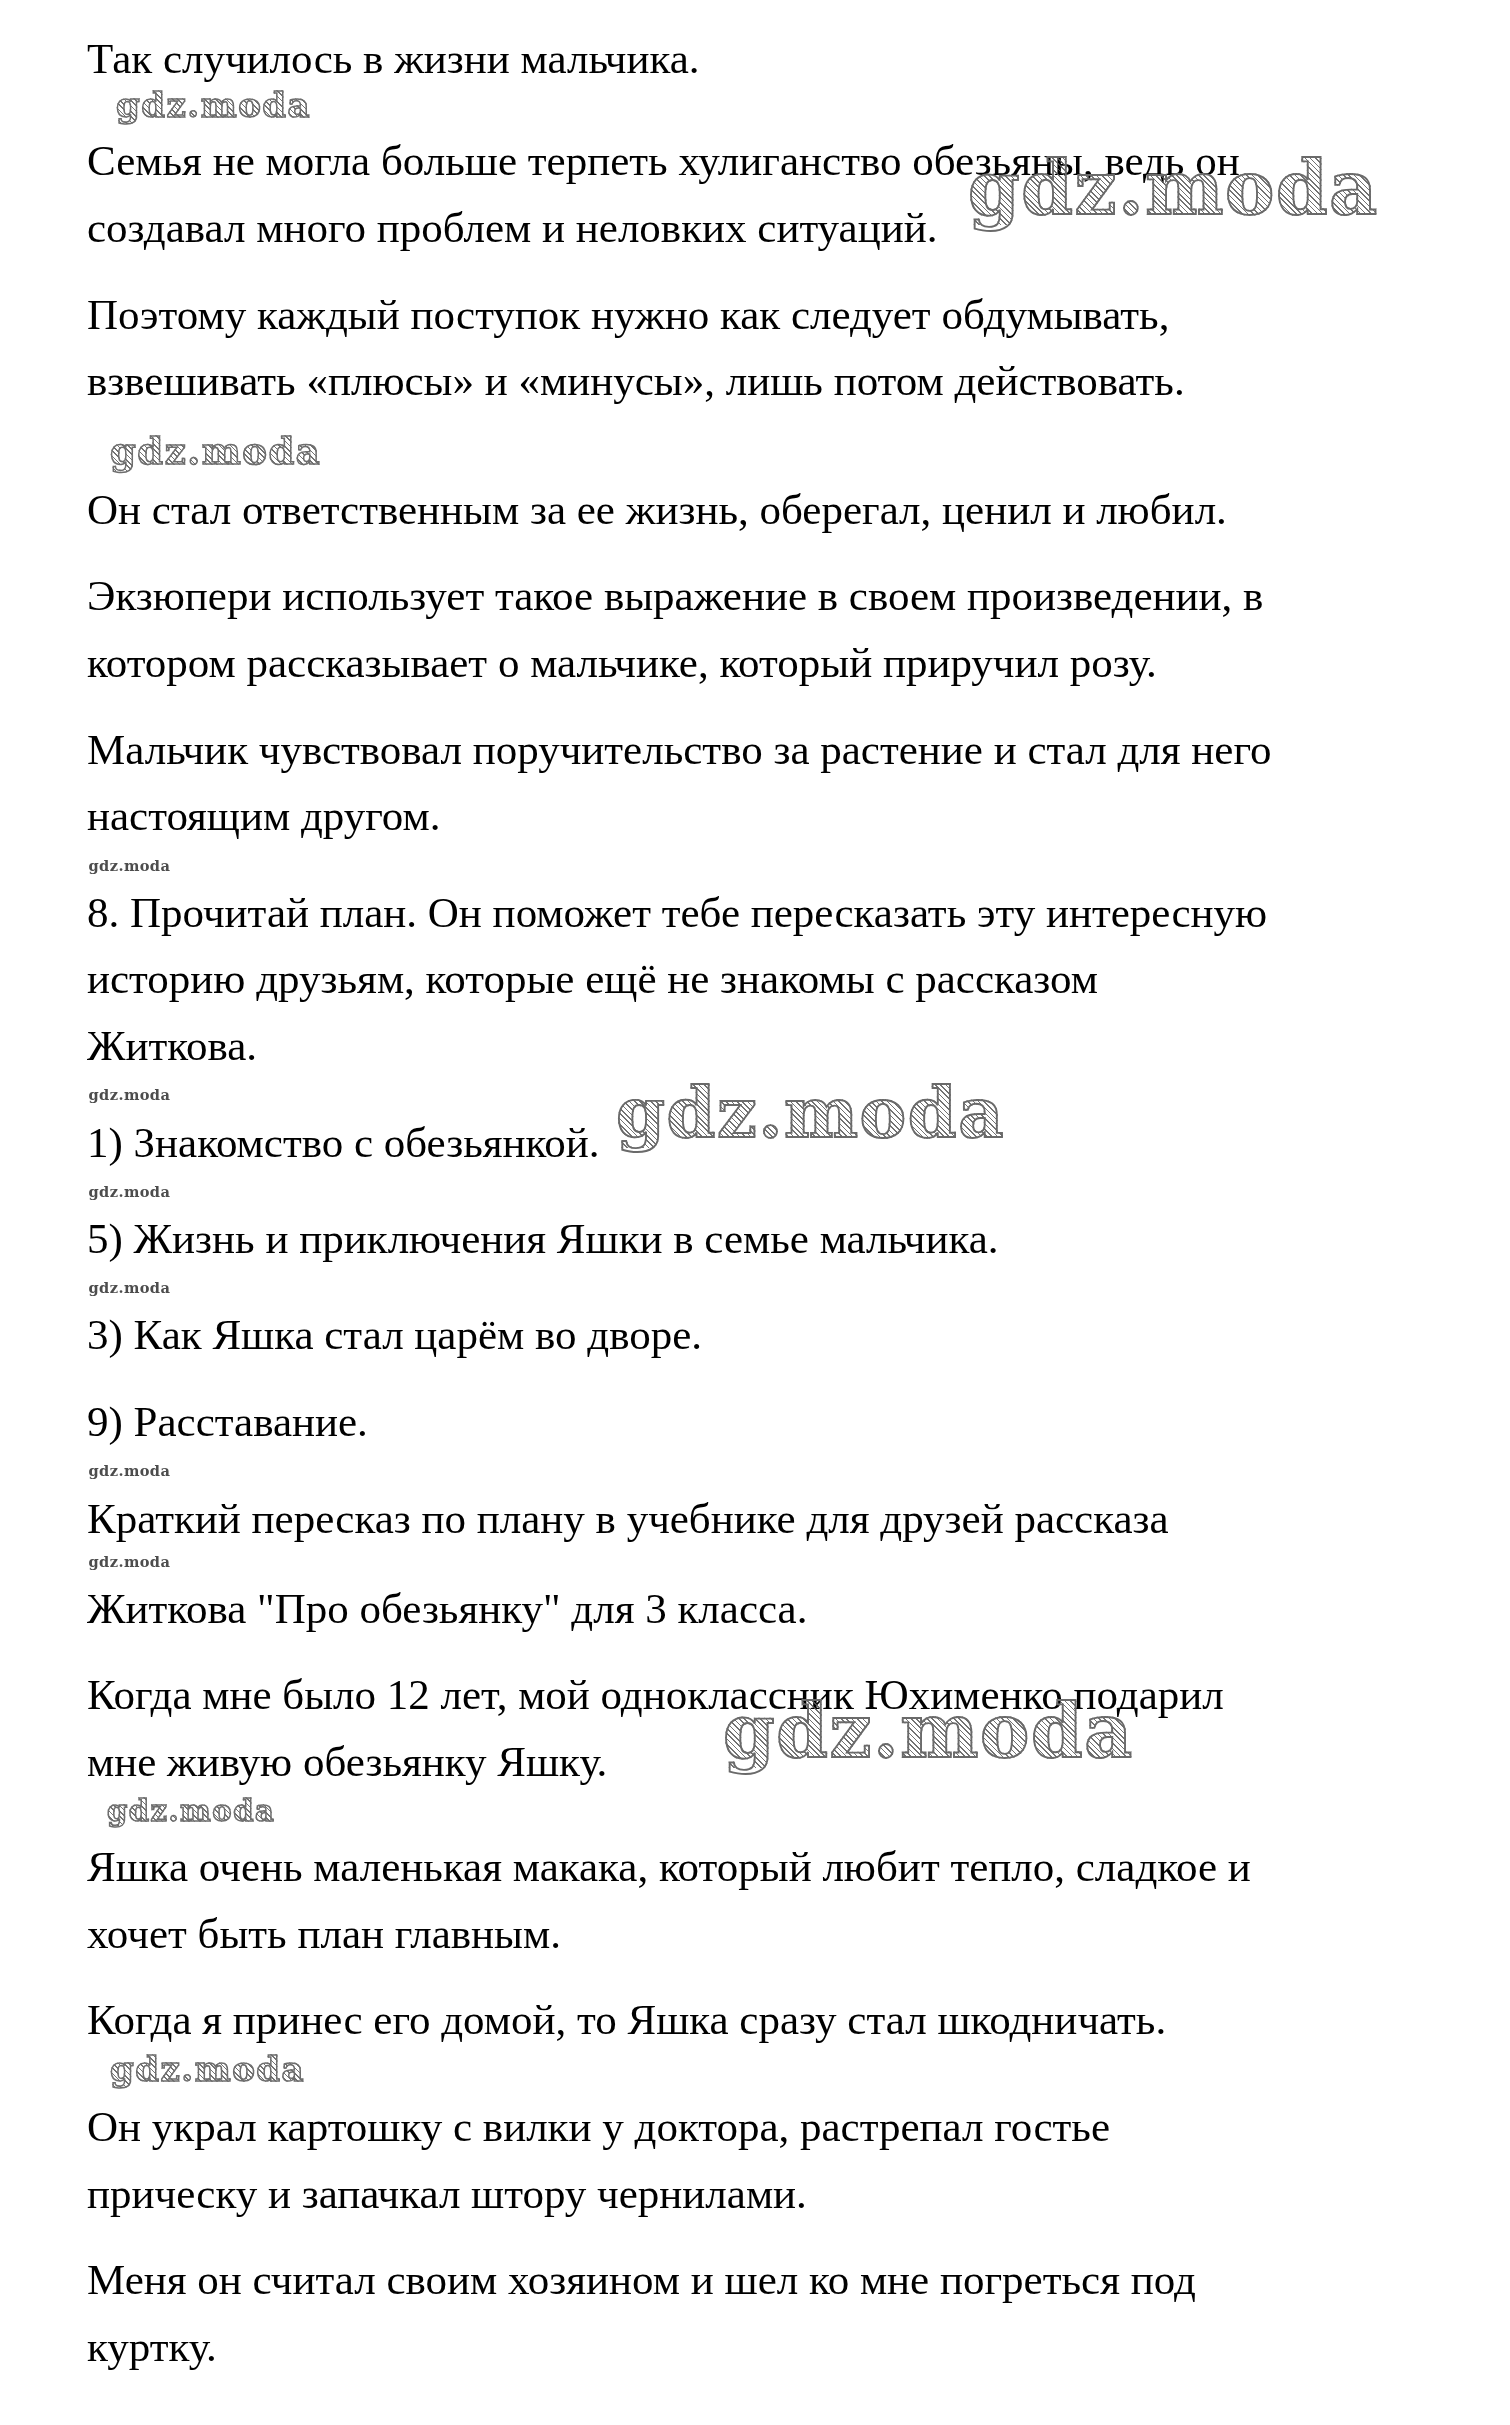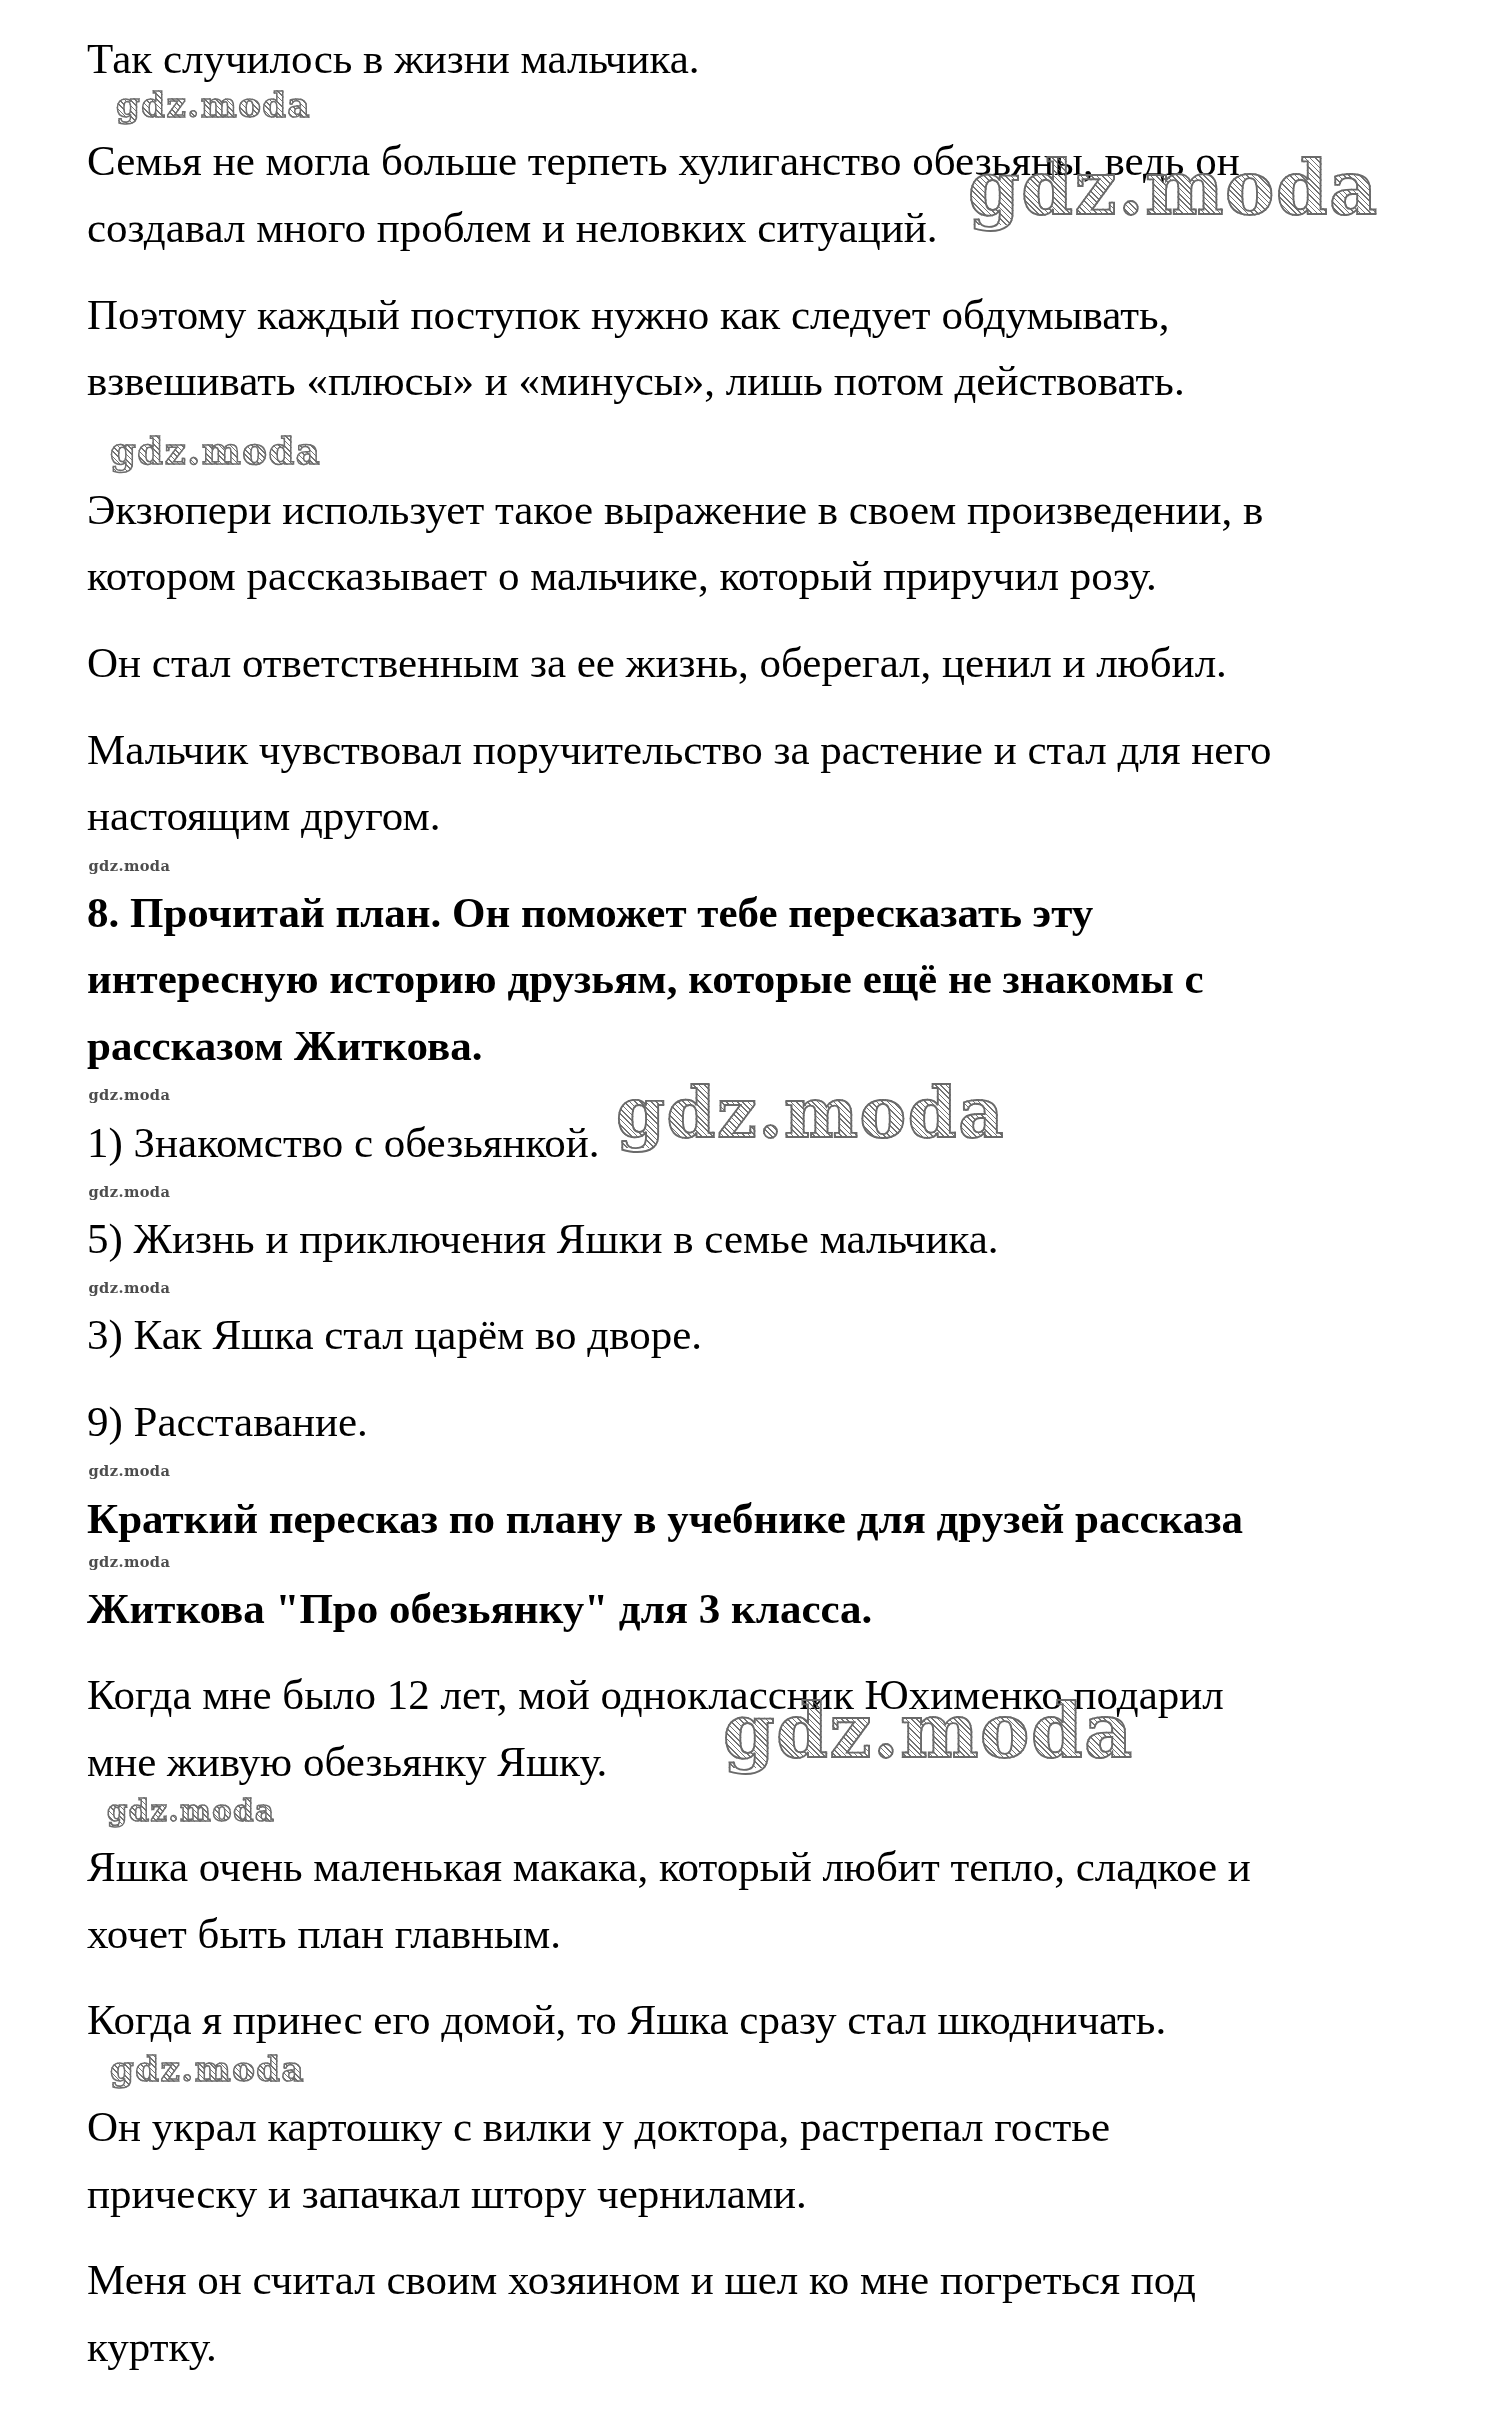"Экзюпери использует такое выражение в" p { order: before "Он стал ответственным за ее" -> after "Он стал ответственным за ее" }
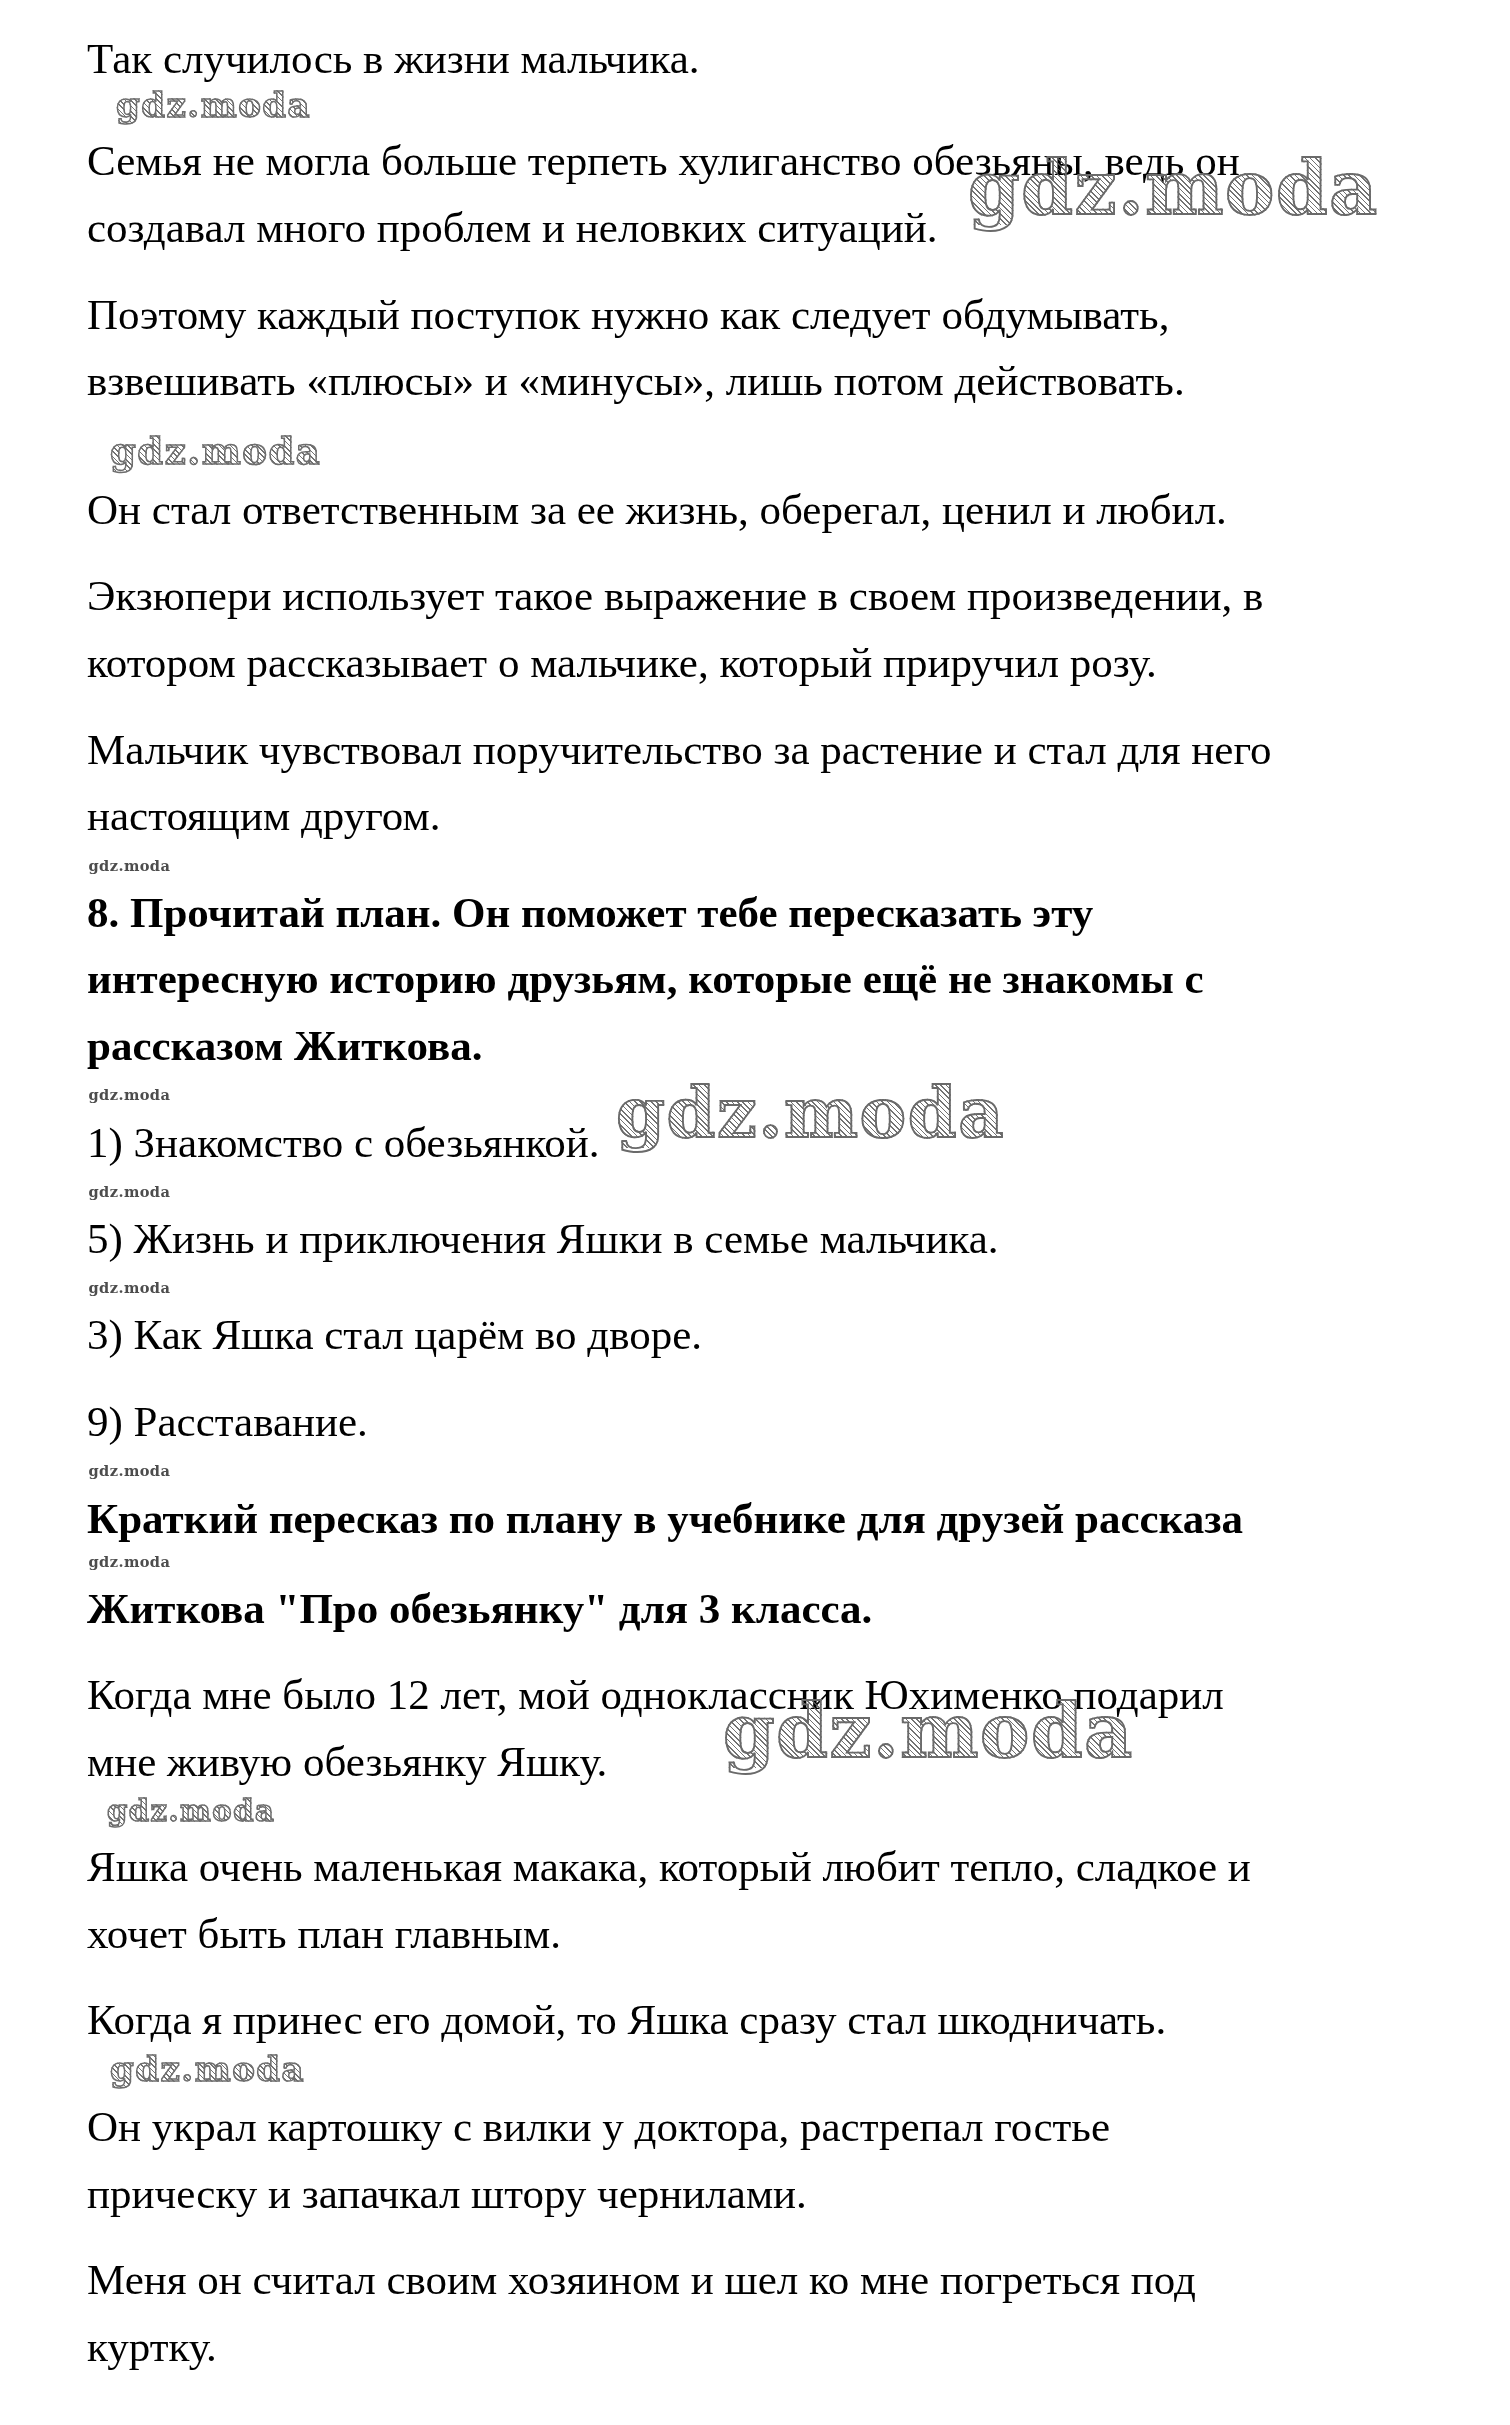"8. Прочитай план. Он поможет" .bold { font-weight: bold -> normal }
